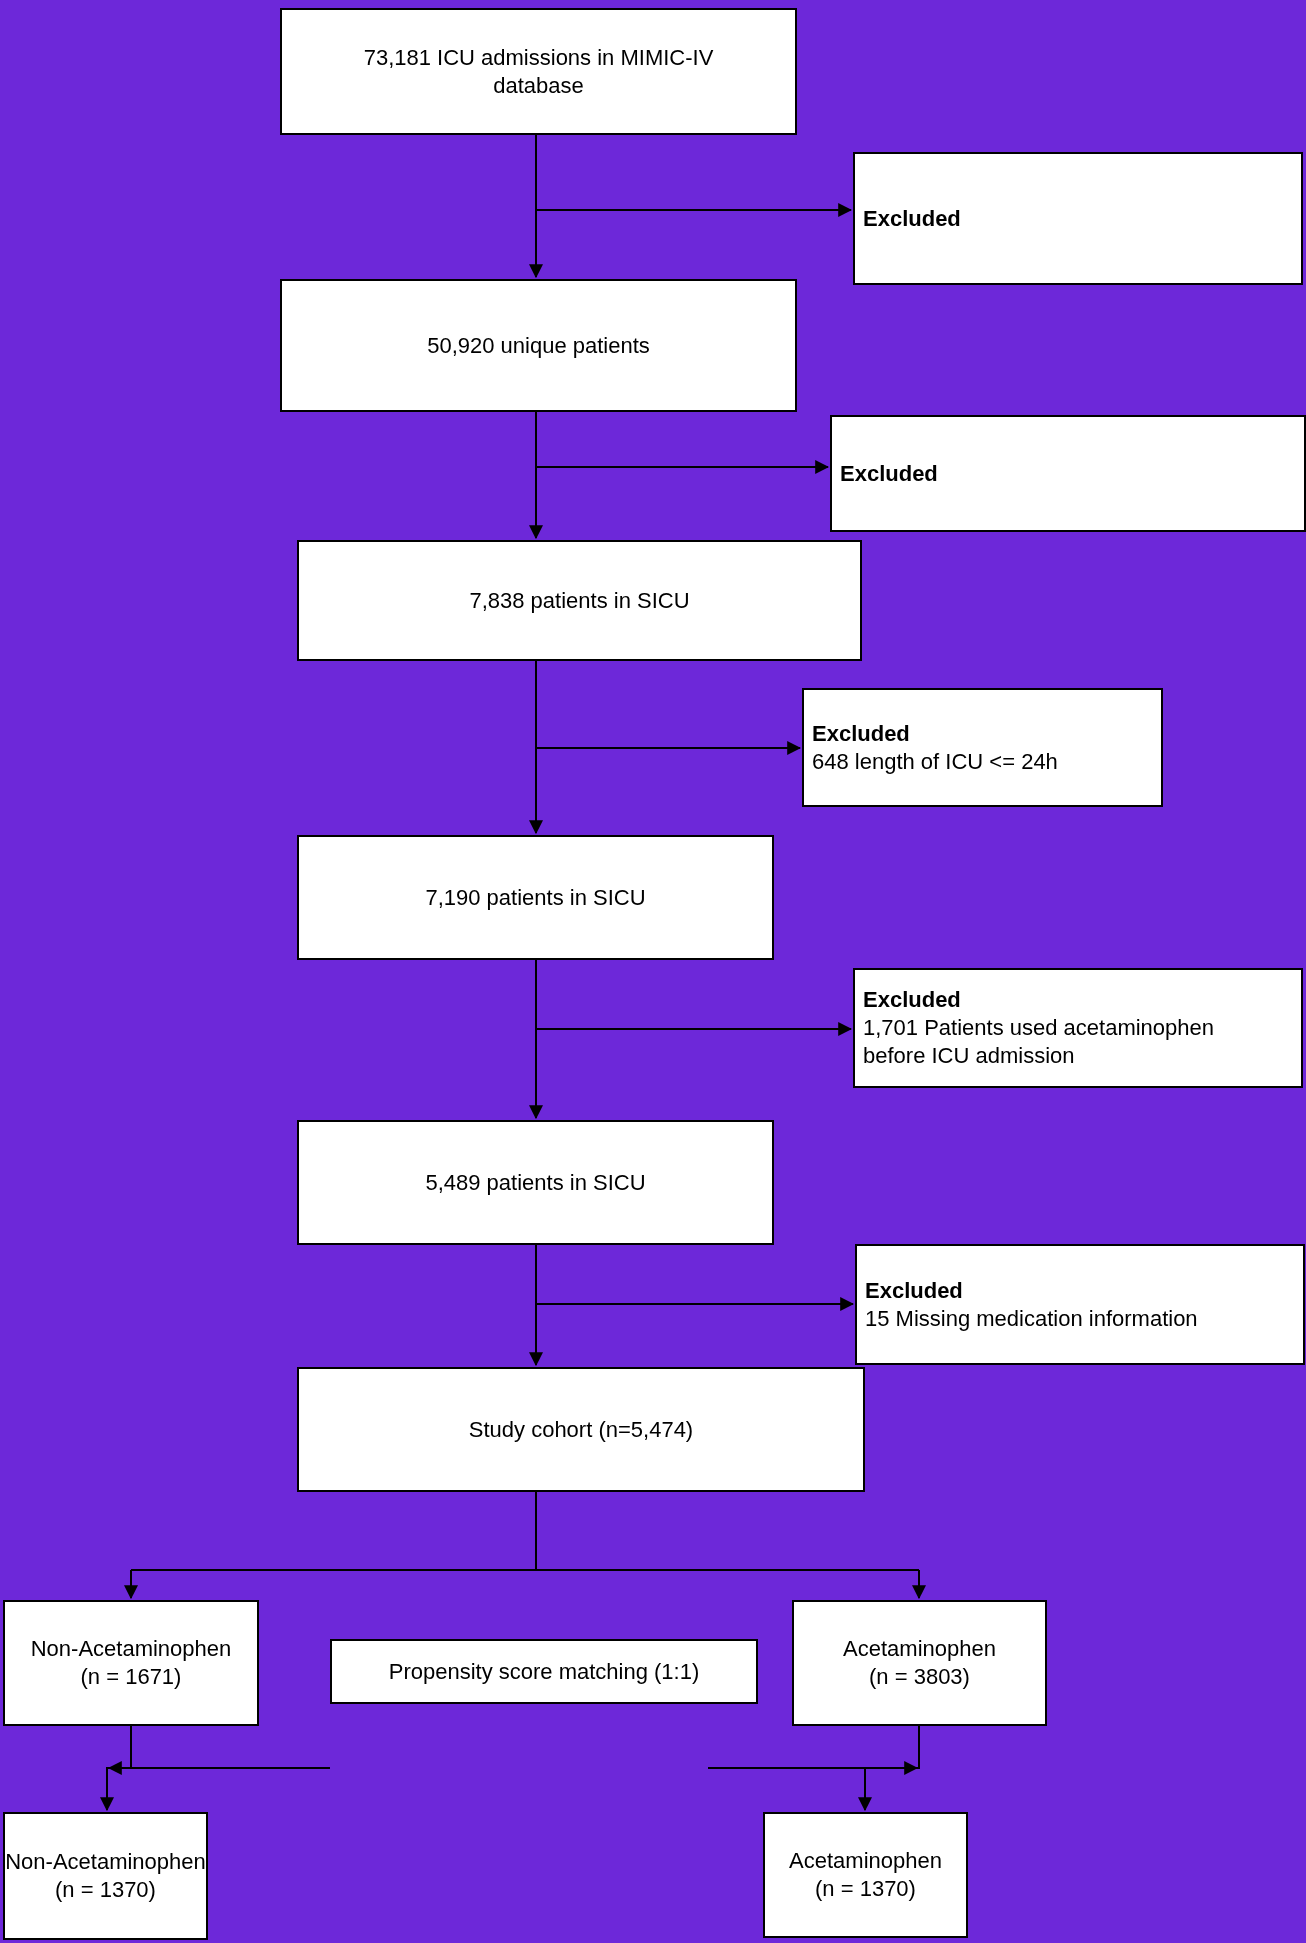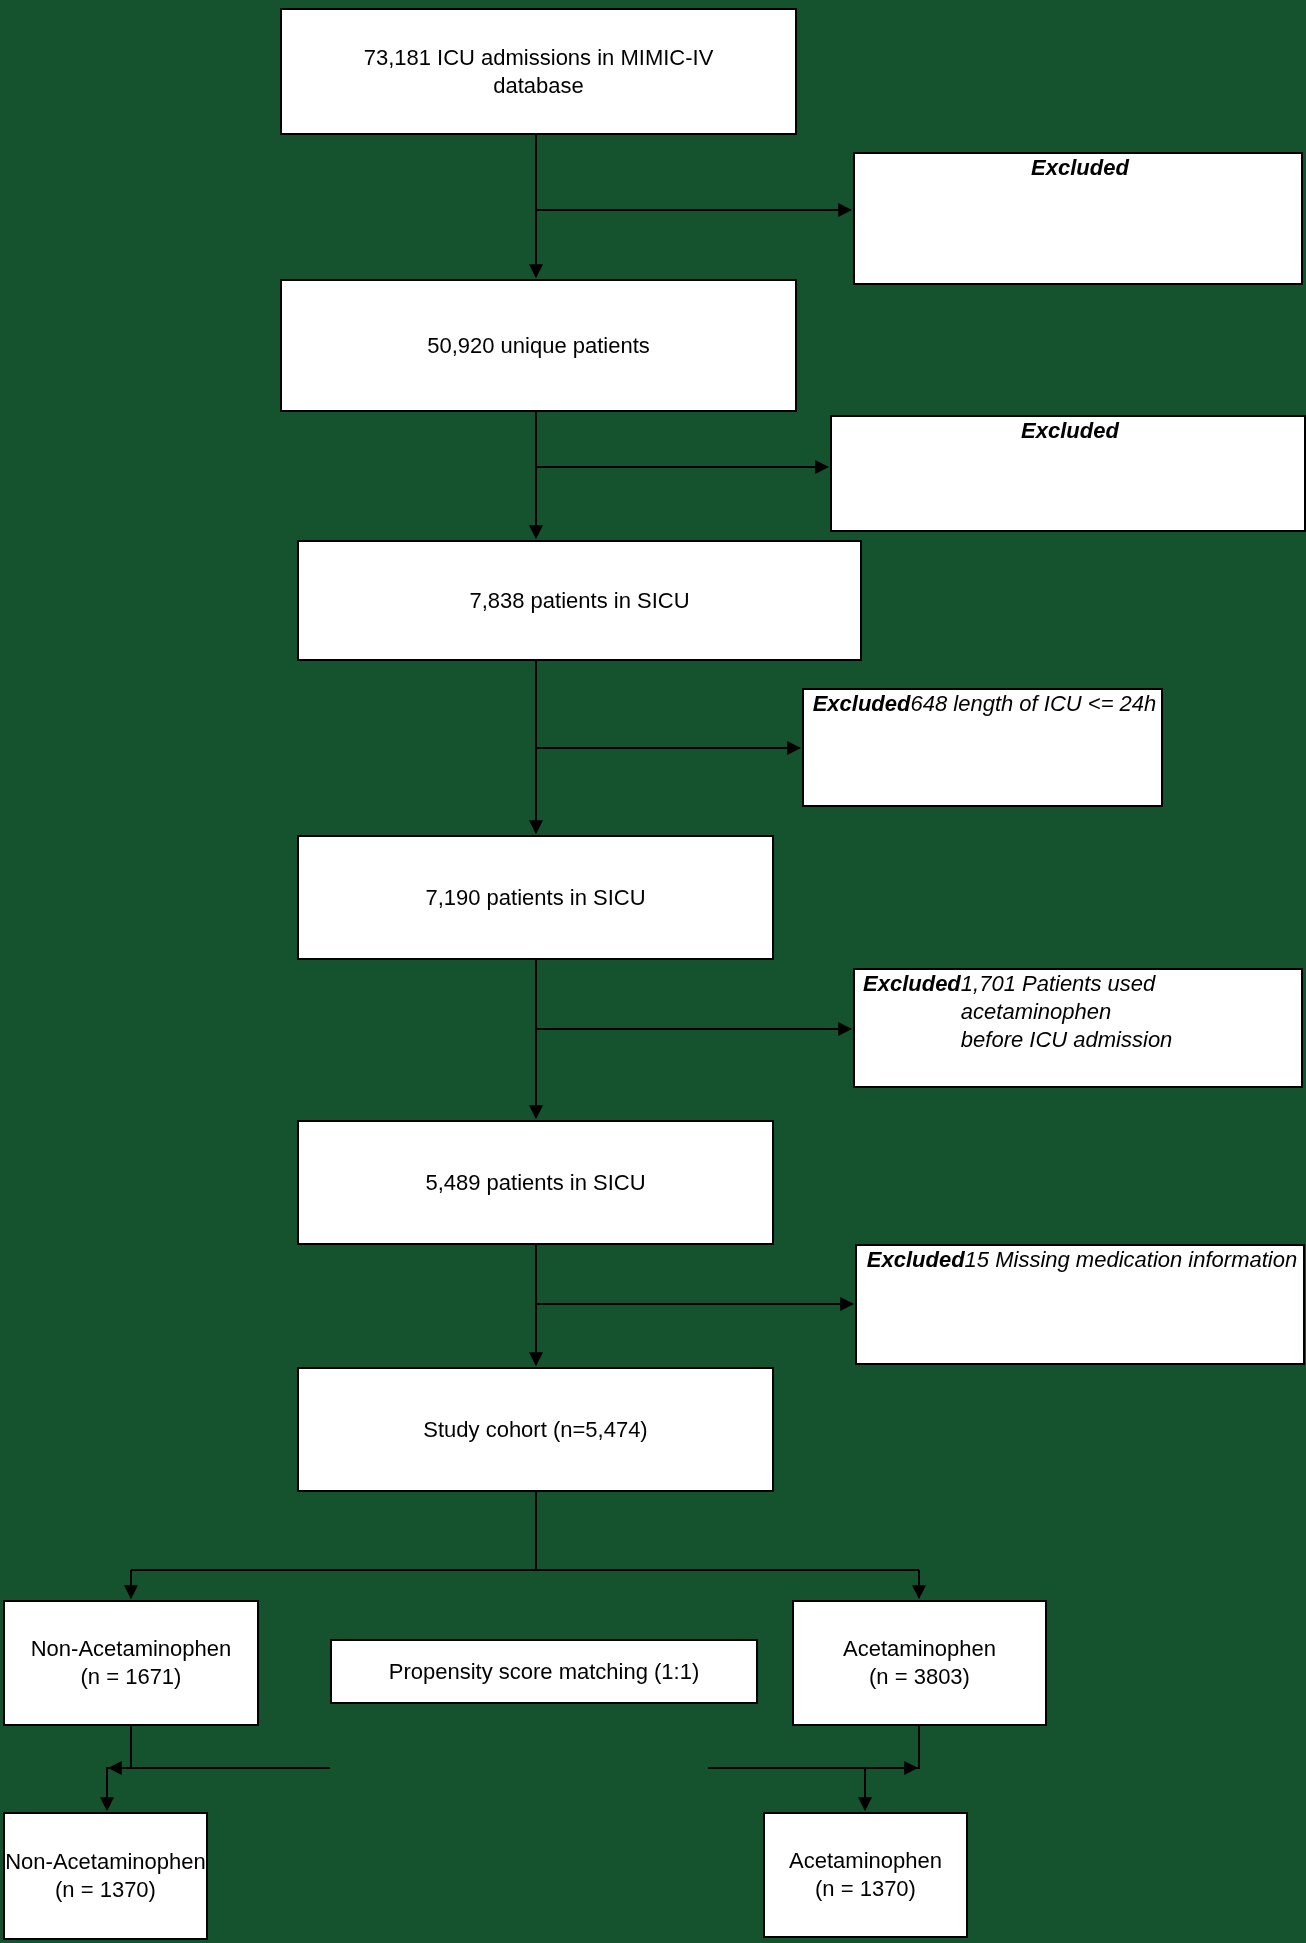"73,181 ICU admissions in MIMIC-IV" #canvas { background: #14532d -> #6d28d9 }
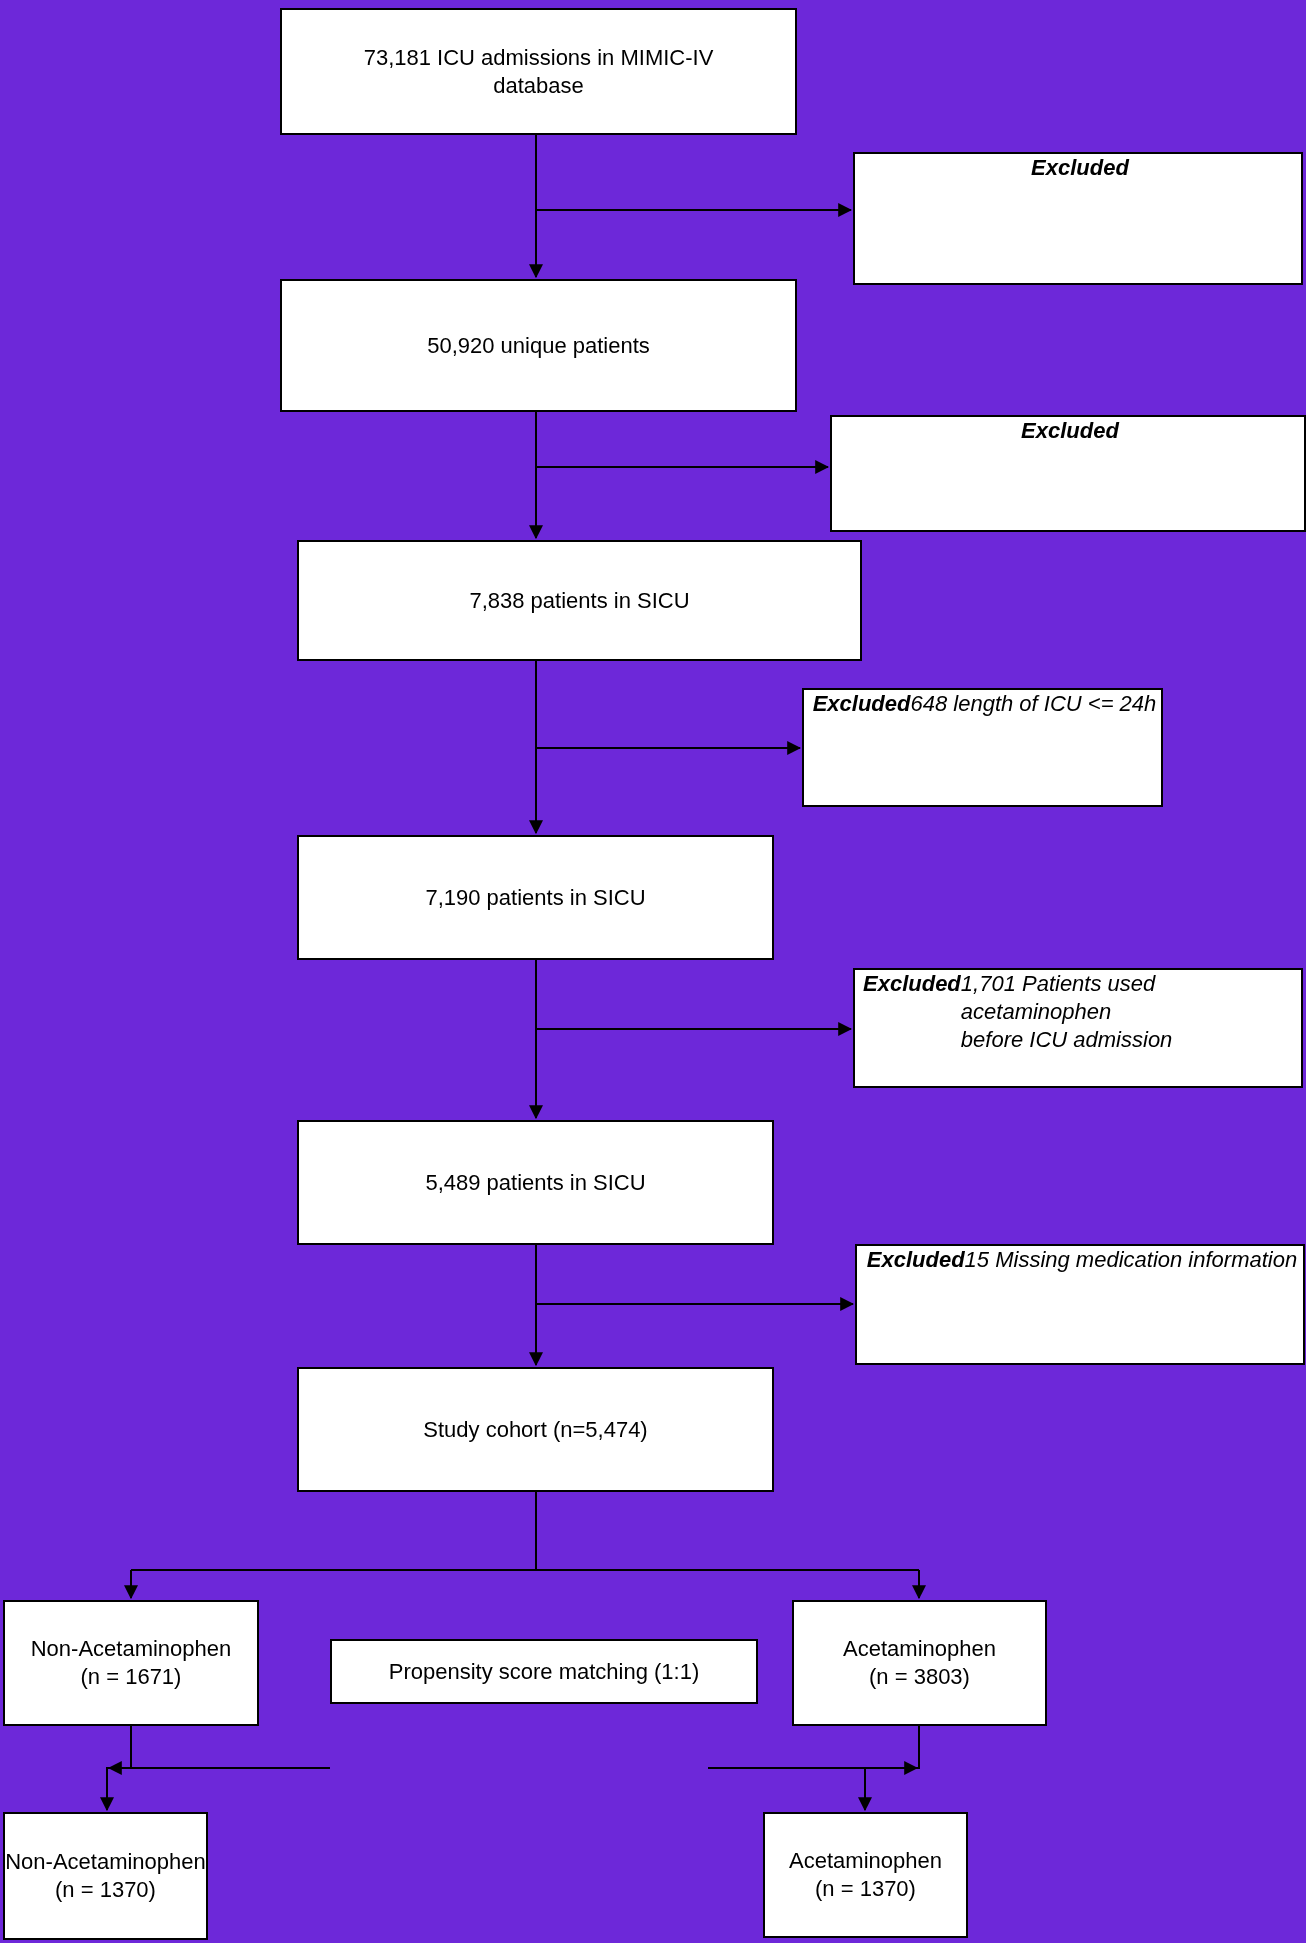"Excluded" .excl { flex-direction: row -> column; font-style: italic -> none }
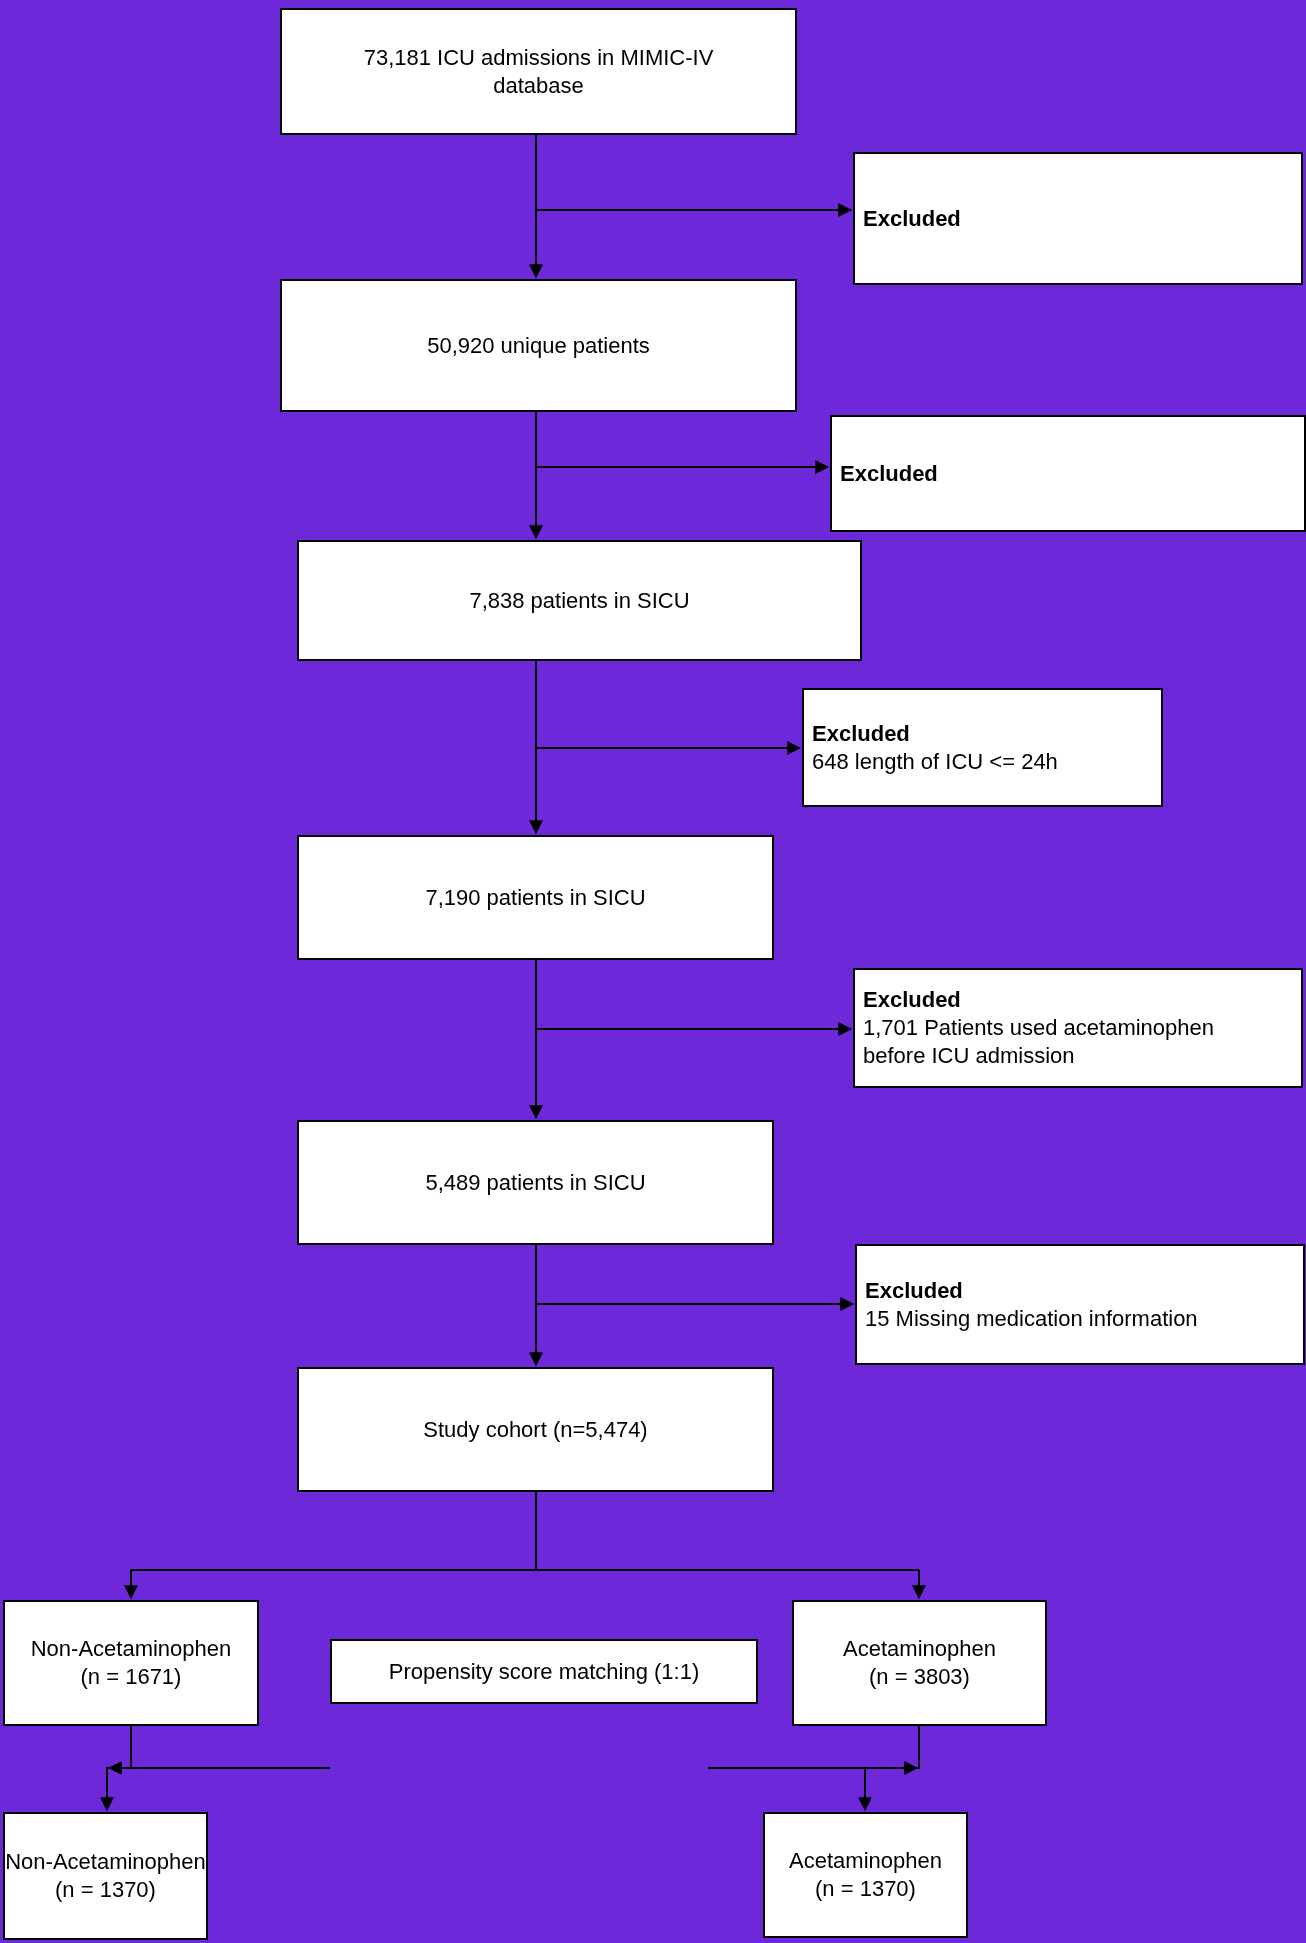"Study cohort (n=5,474)" div.box { width: 477px -> 568px }
